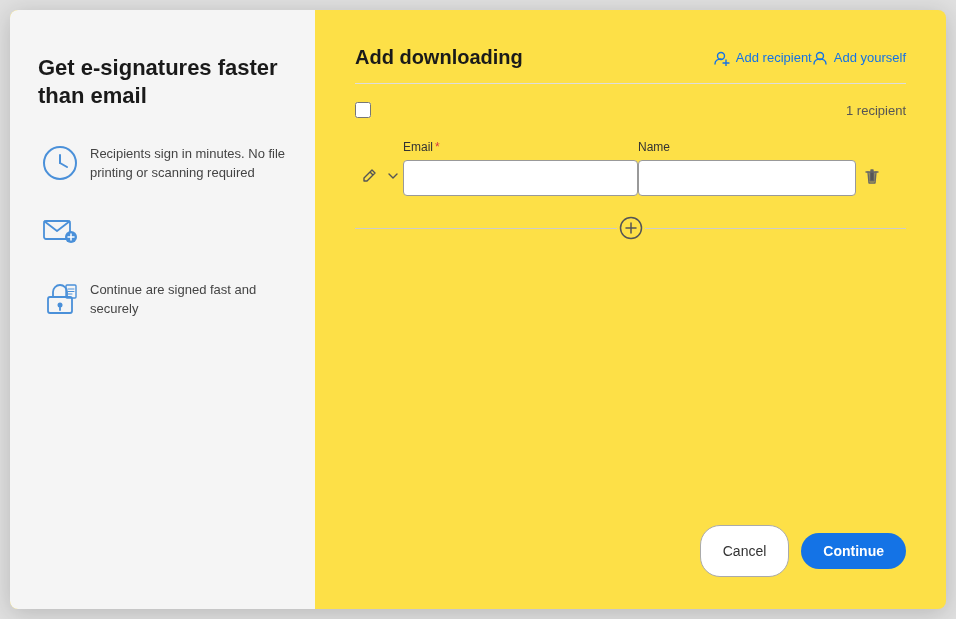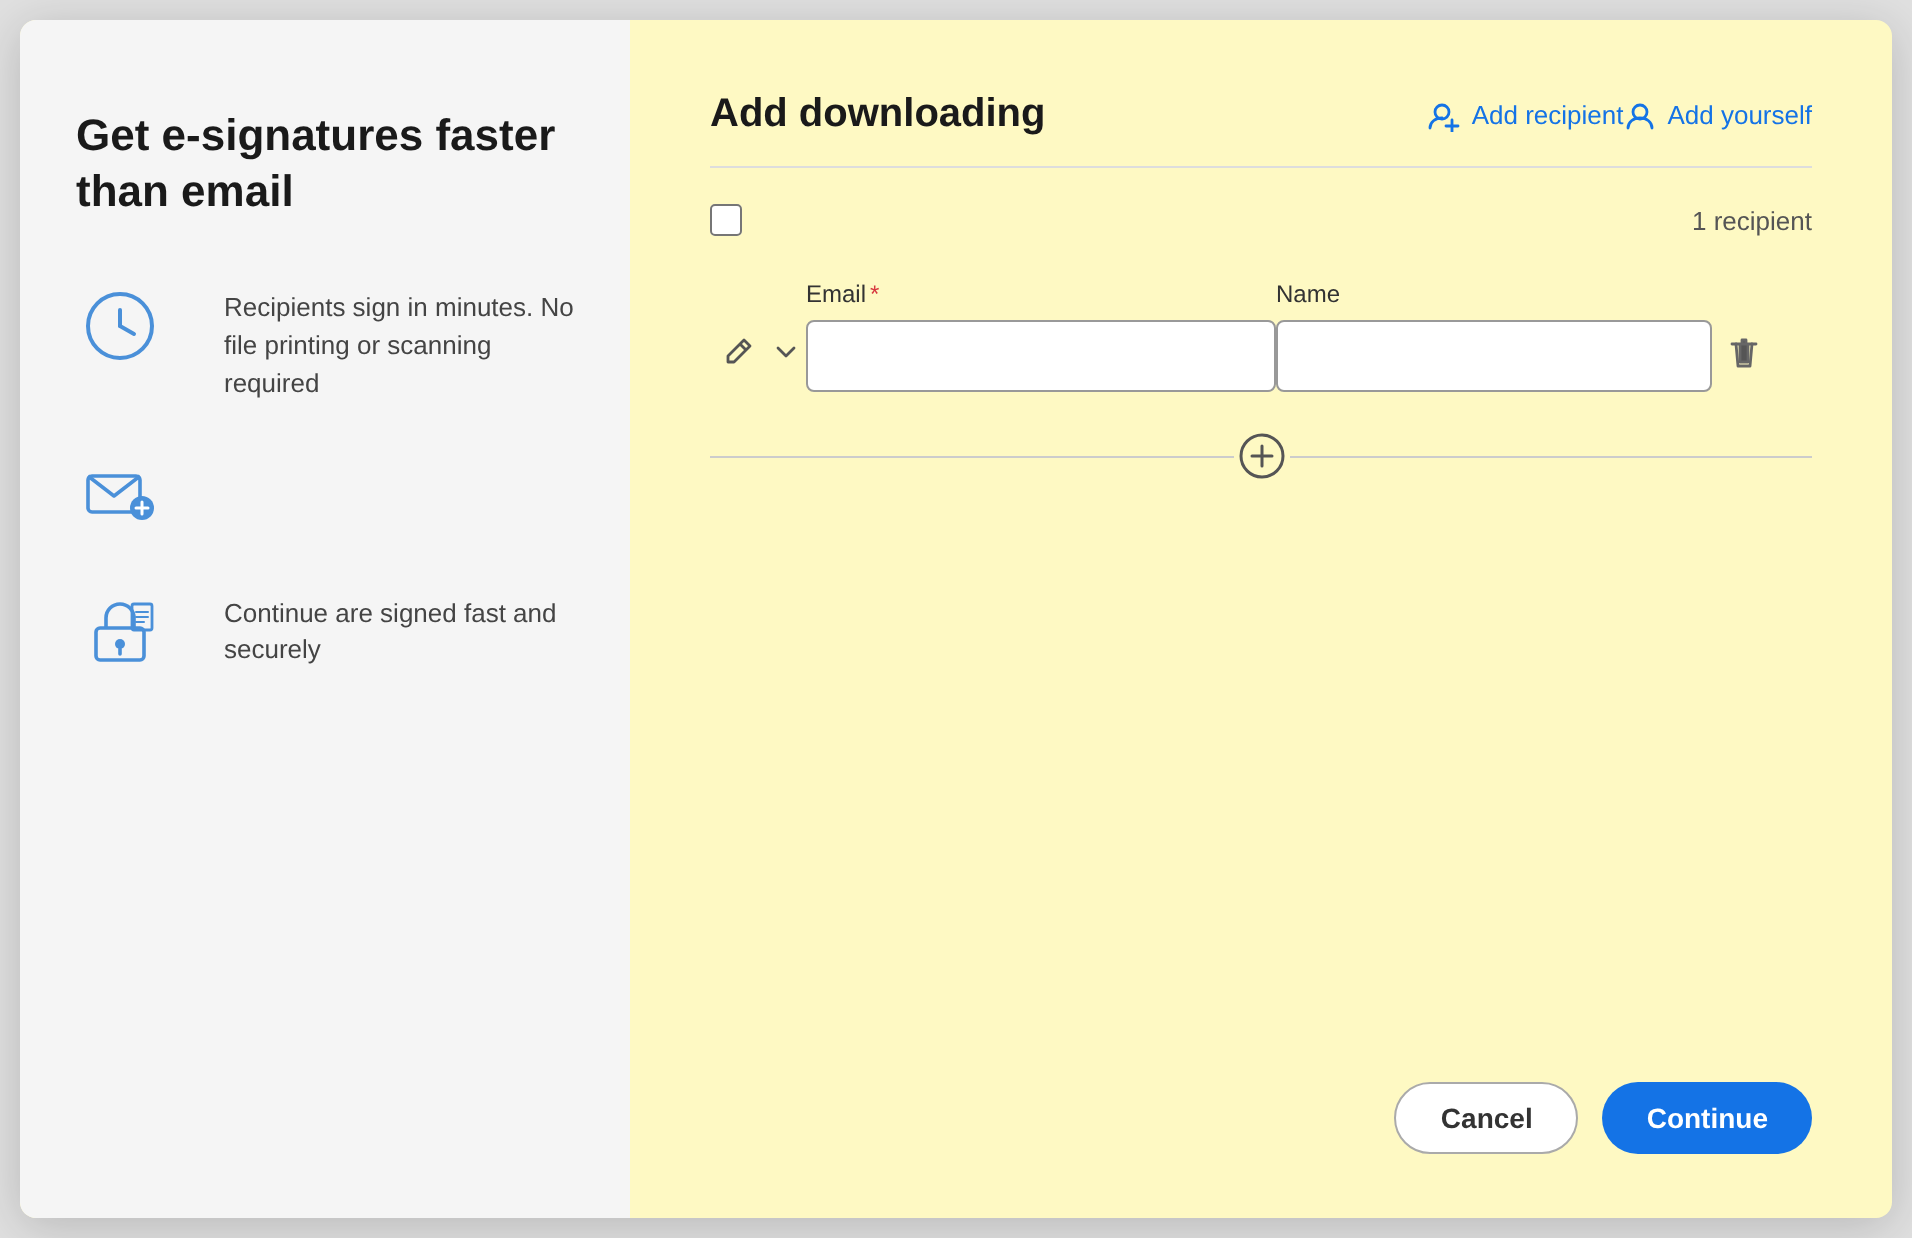"Get e-signatures faster than email" .modal { background: #fef9c3 -> #fde047 }
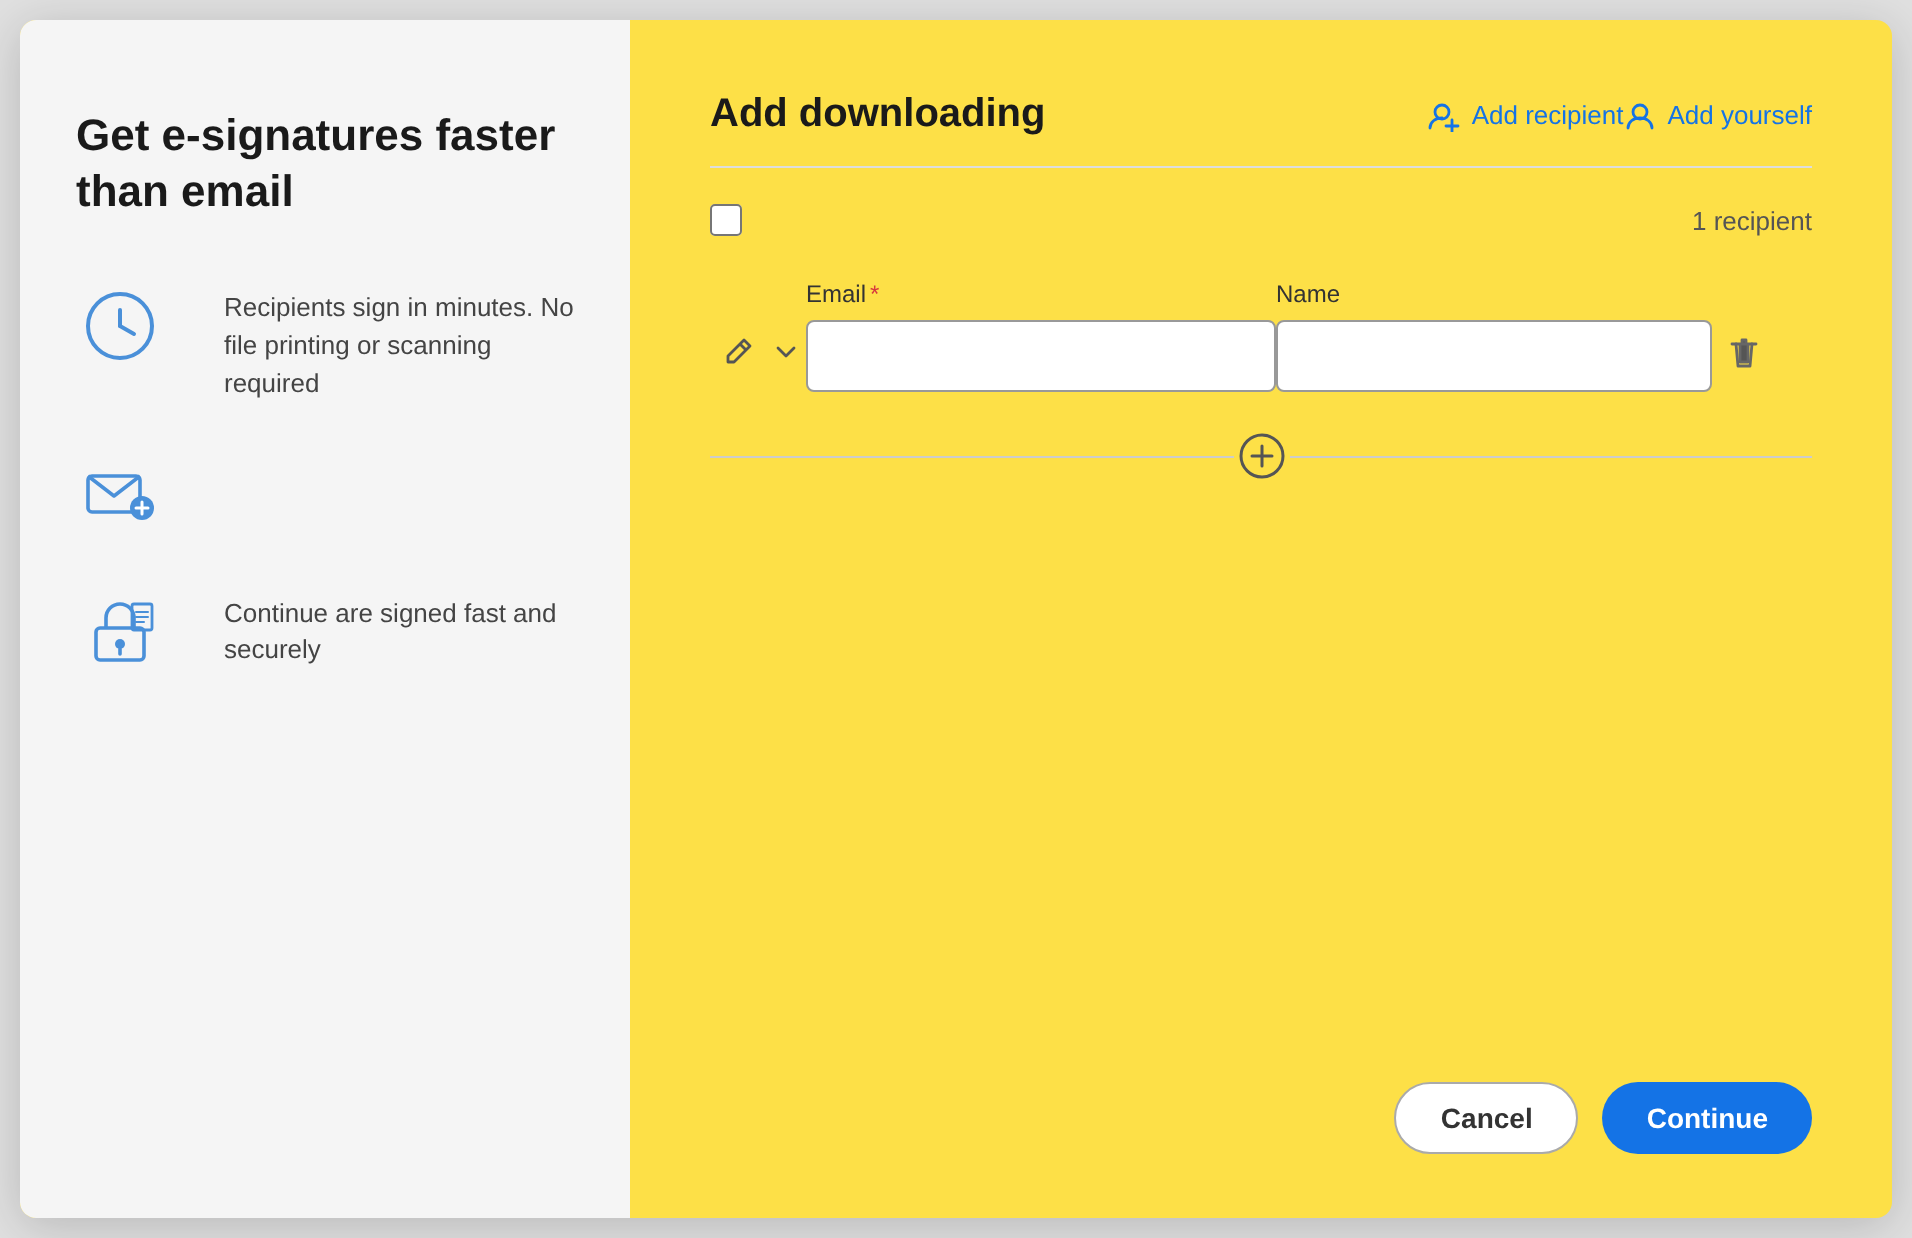"Recipients sign in minutes. No" .feature-item { gap: 30px -> 8px }
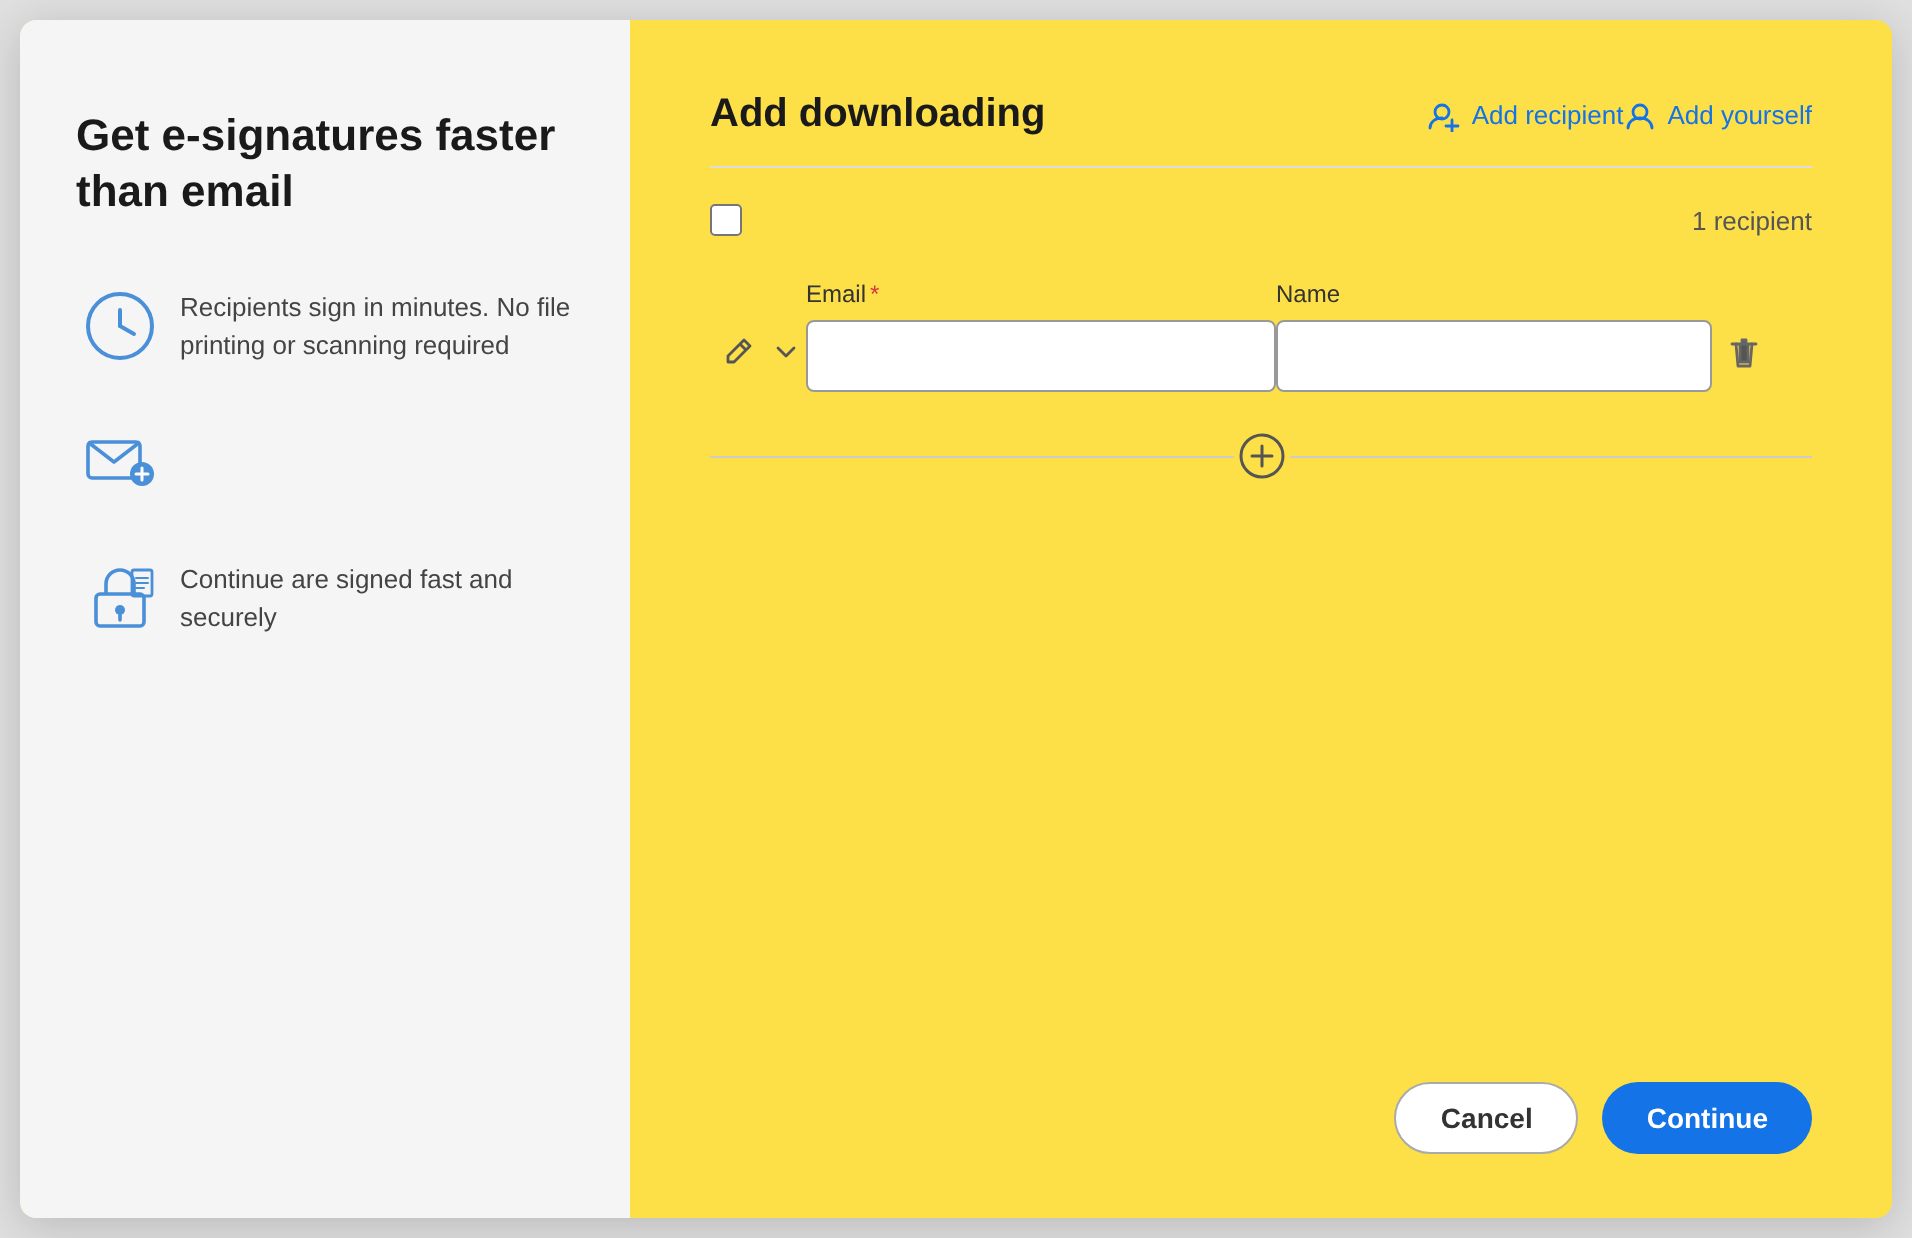"Cancel" .cancel-btn { font-weight: 700 -> 400; height: 36px -> 52px }
